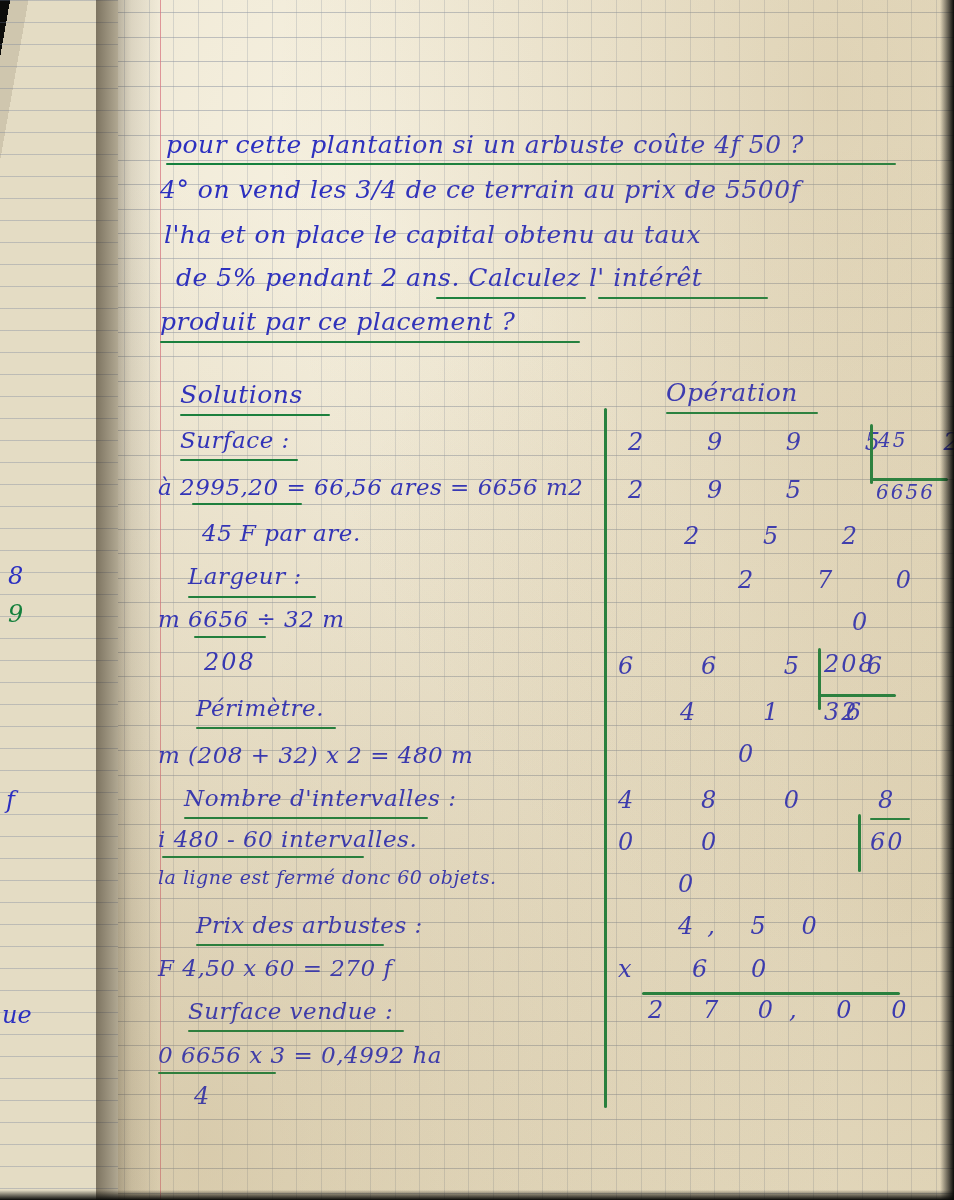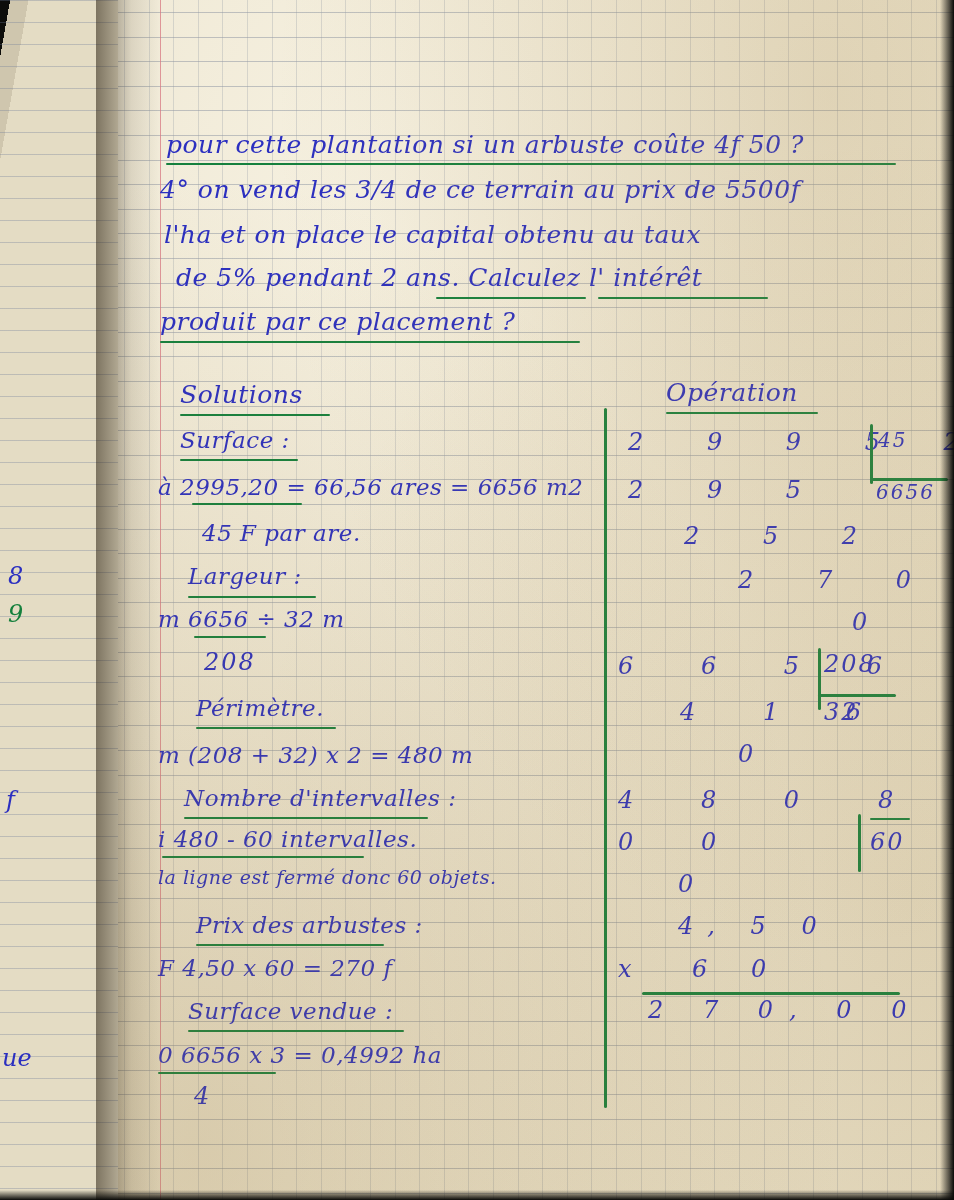"ue" div.stray { top: 1044px -> 1001px }
